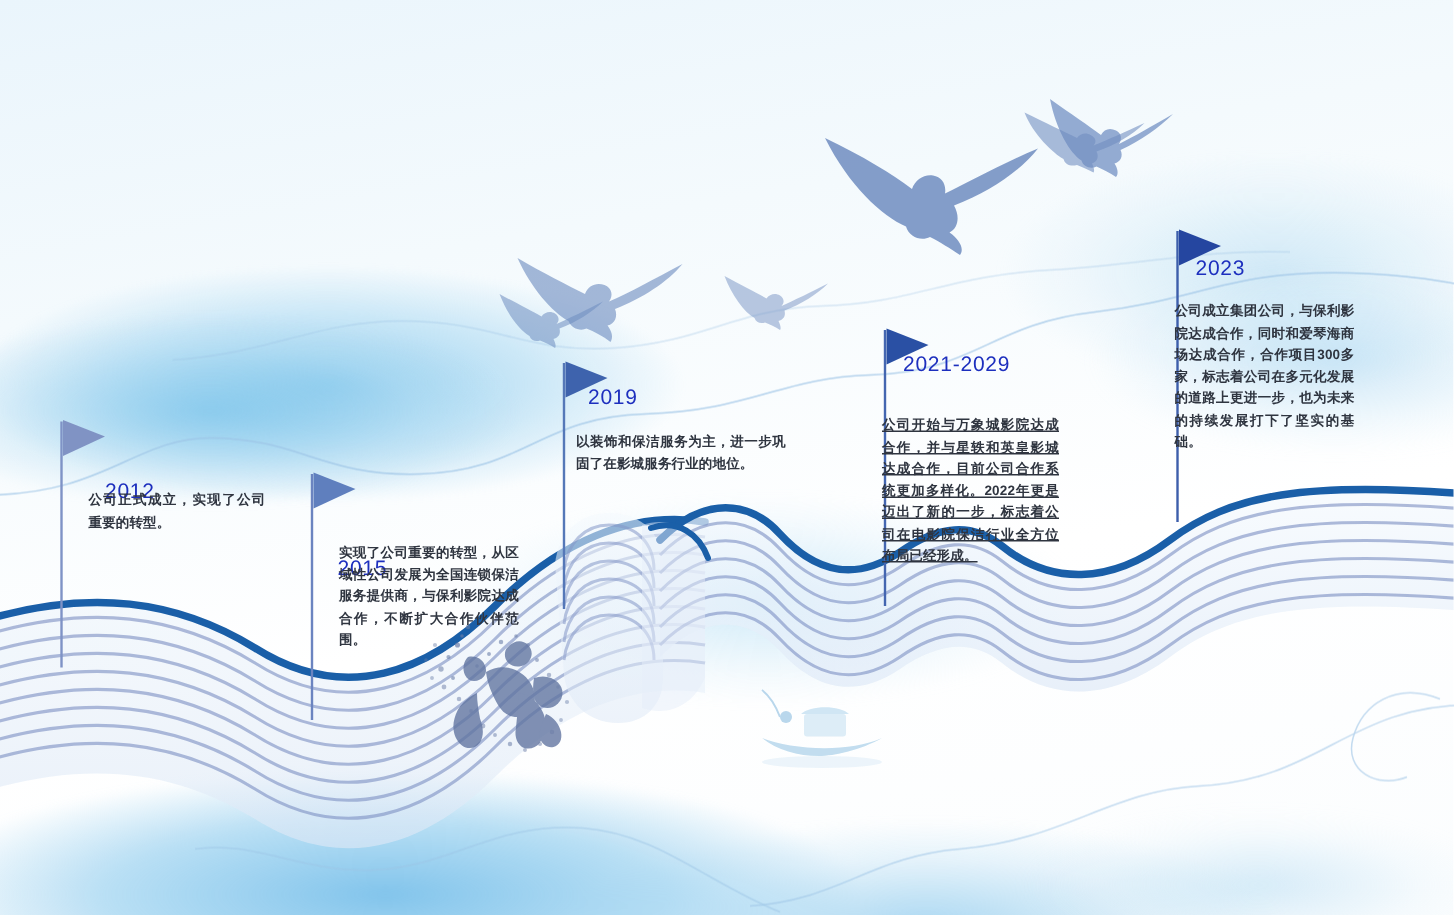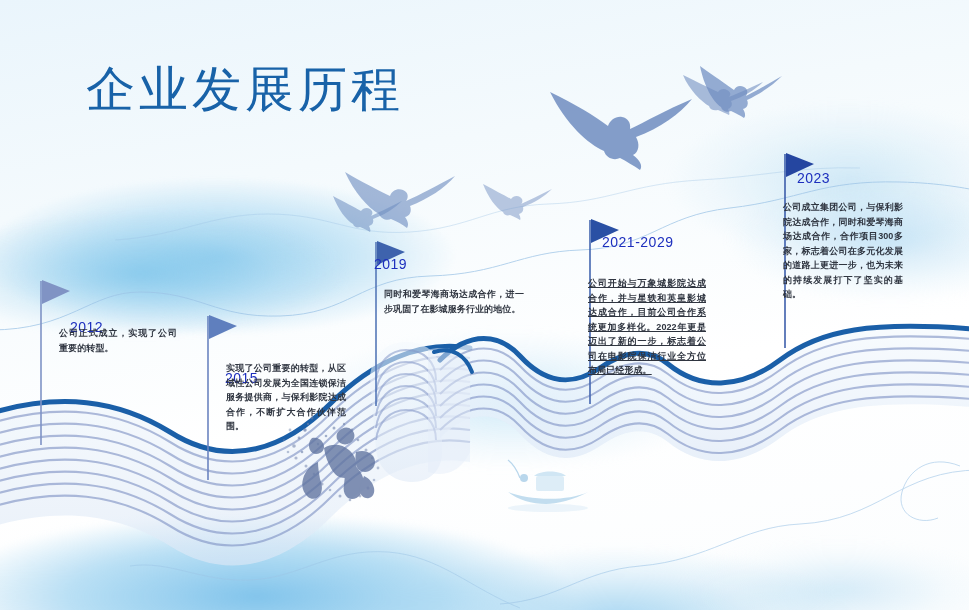"企业发展历程" div.title { html: <div>企业发展历程</div> -> none }
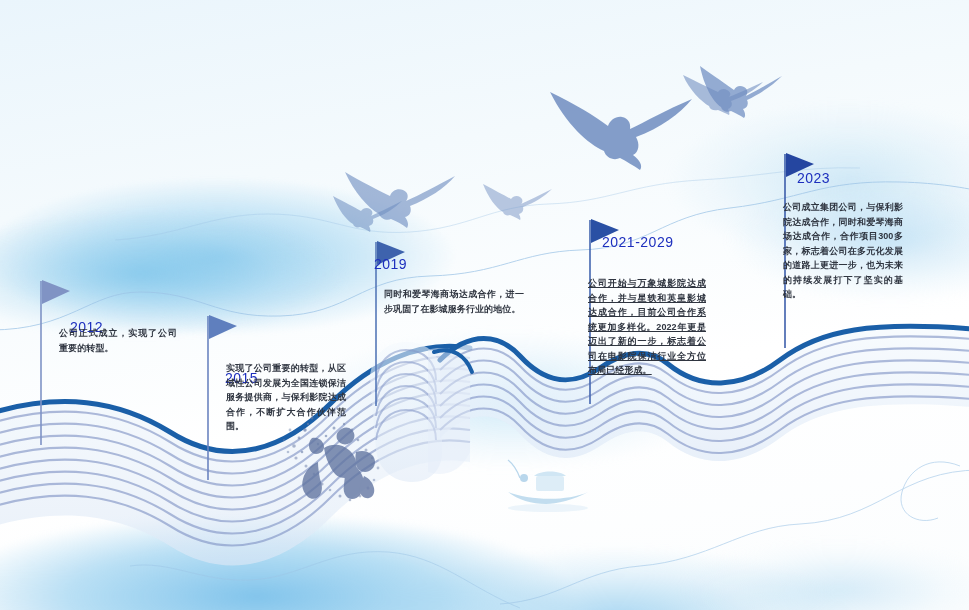"2019" #m2019 .year { left: 3px -> 21px }
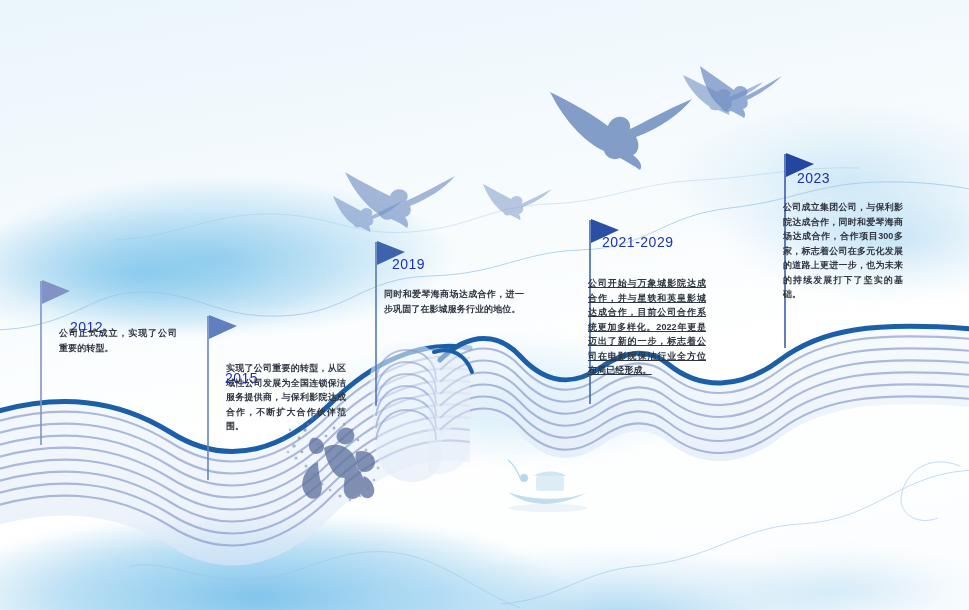"同时和爱琴海商场达成合作，进一步巩固了在影城服务行业的地位。" div.desc { text: 同时和爱琴海商场达成合作 -> 以装饰和保洁服务为主 }
